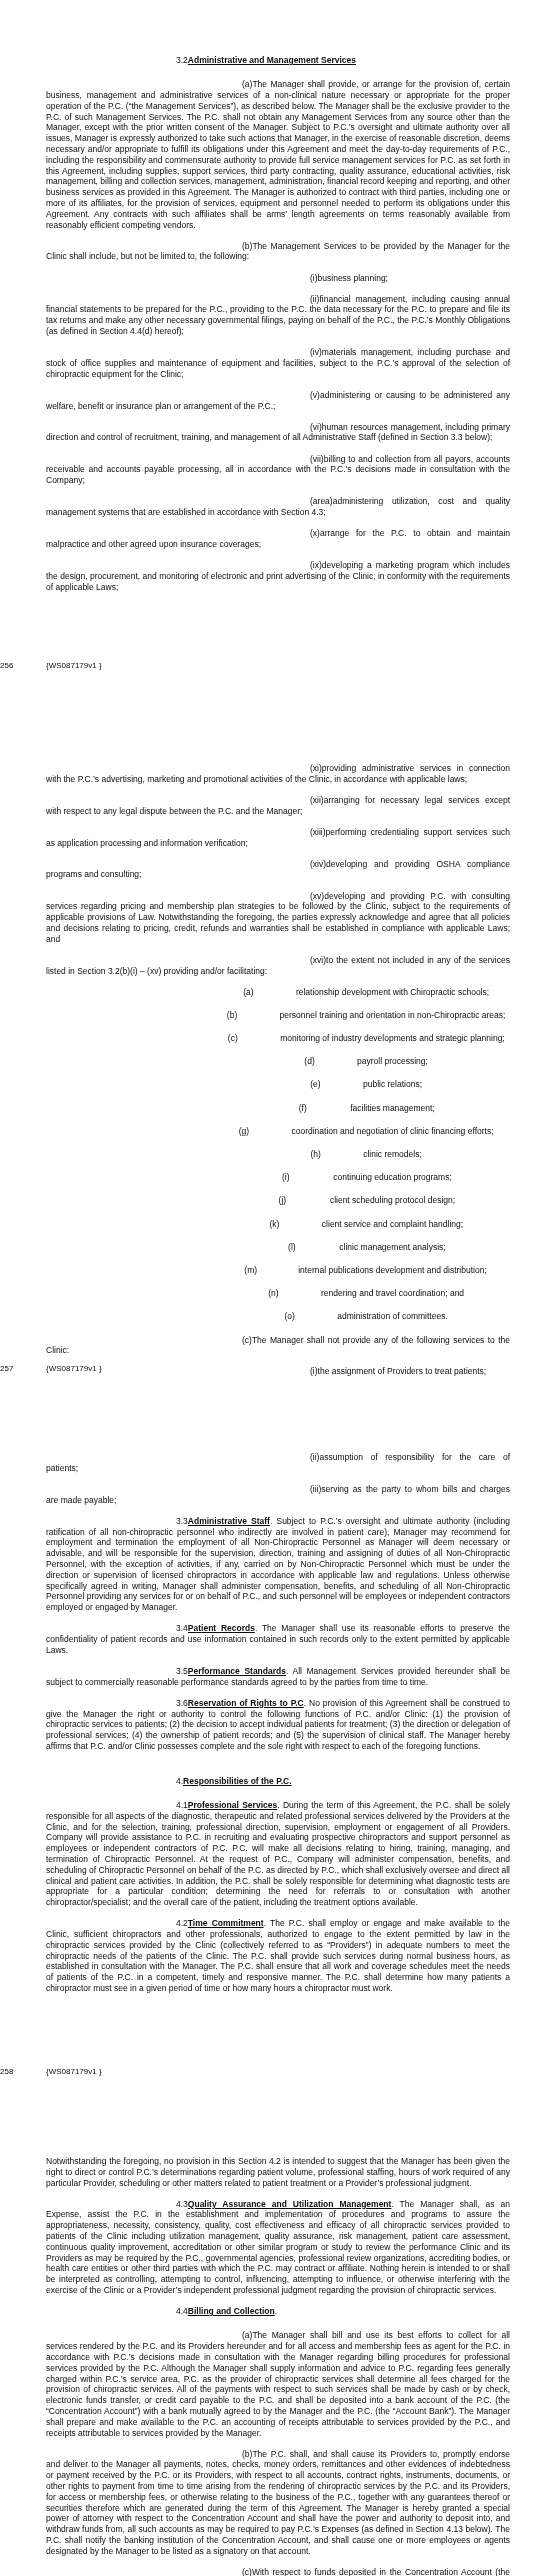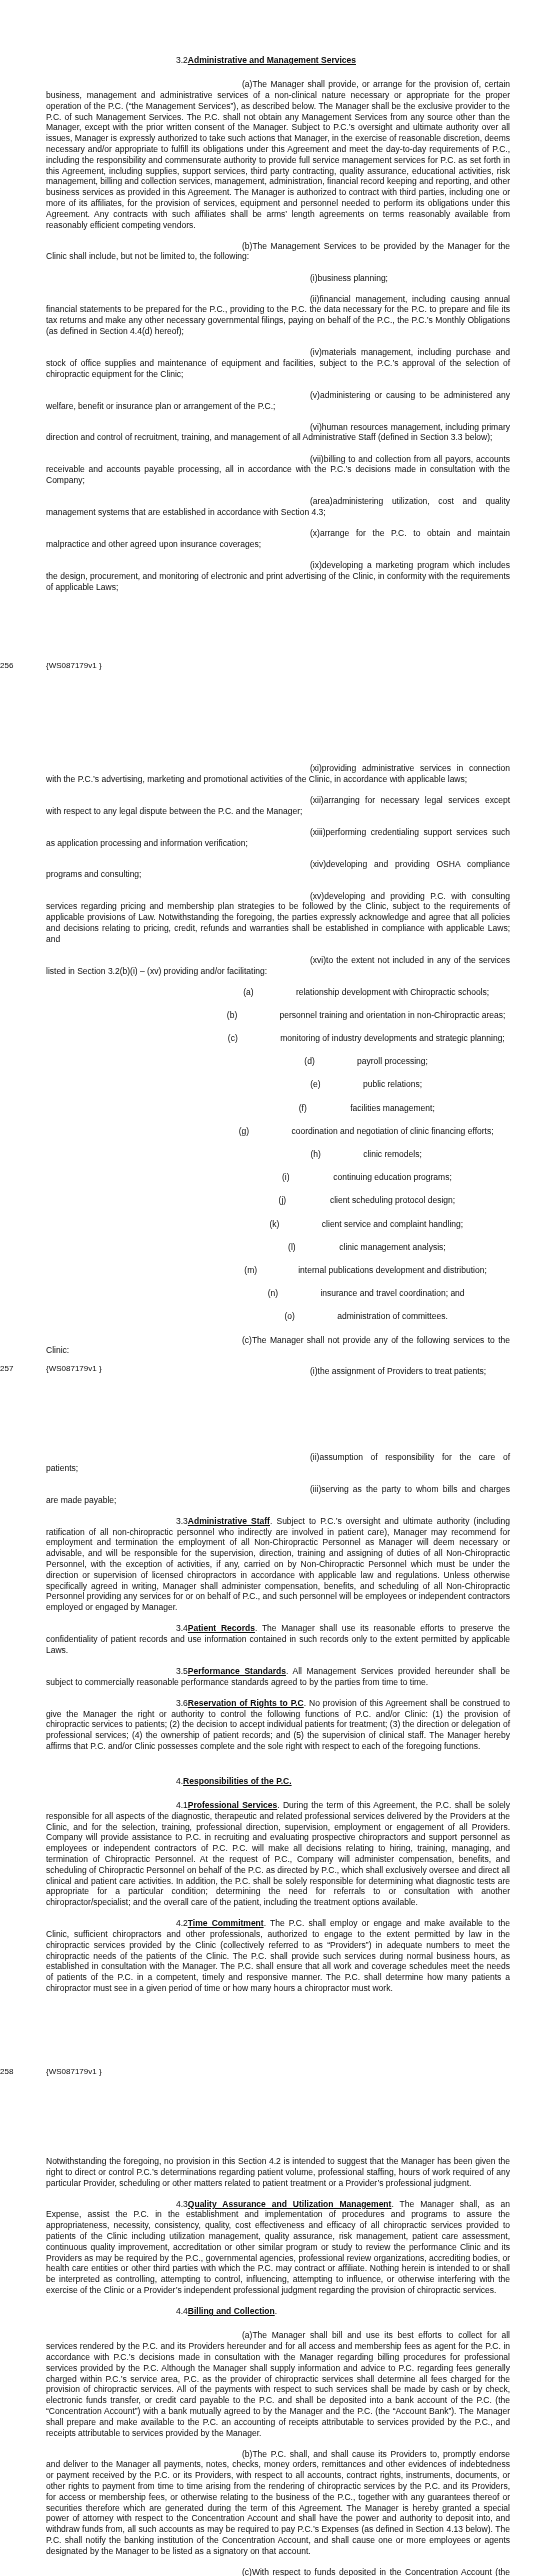"insurance and travel coordination; and" span.txt { text: insurance -> rendering }
